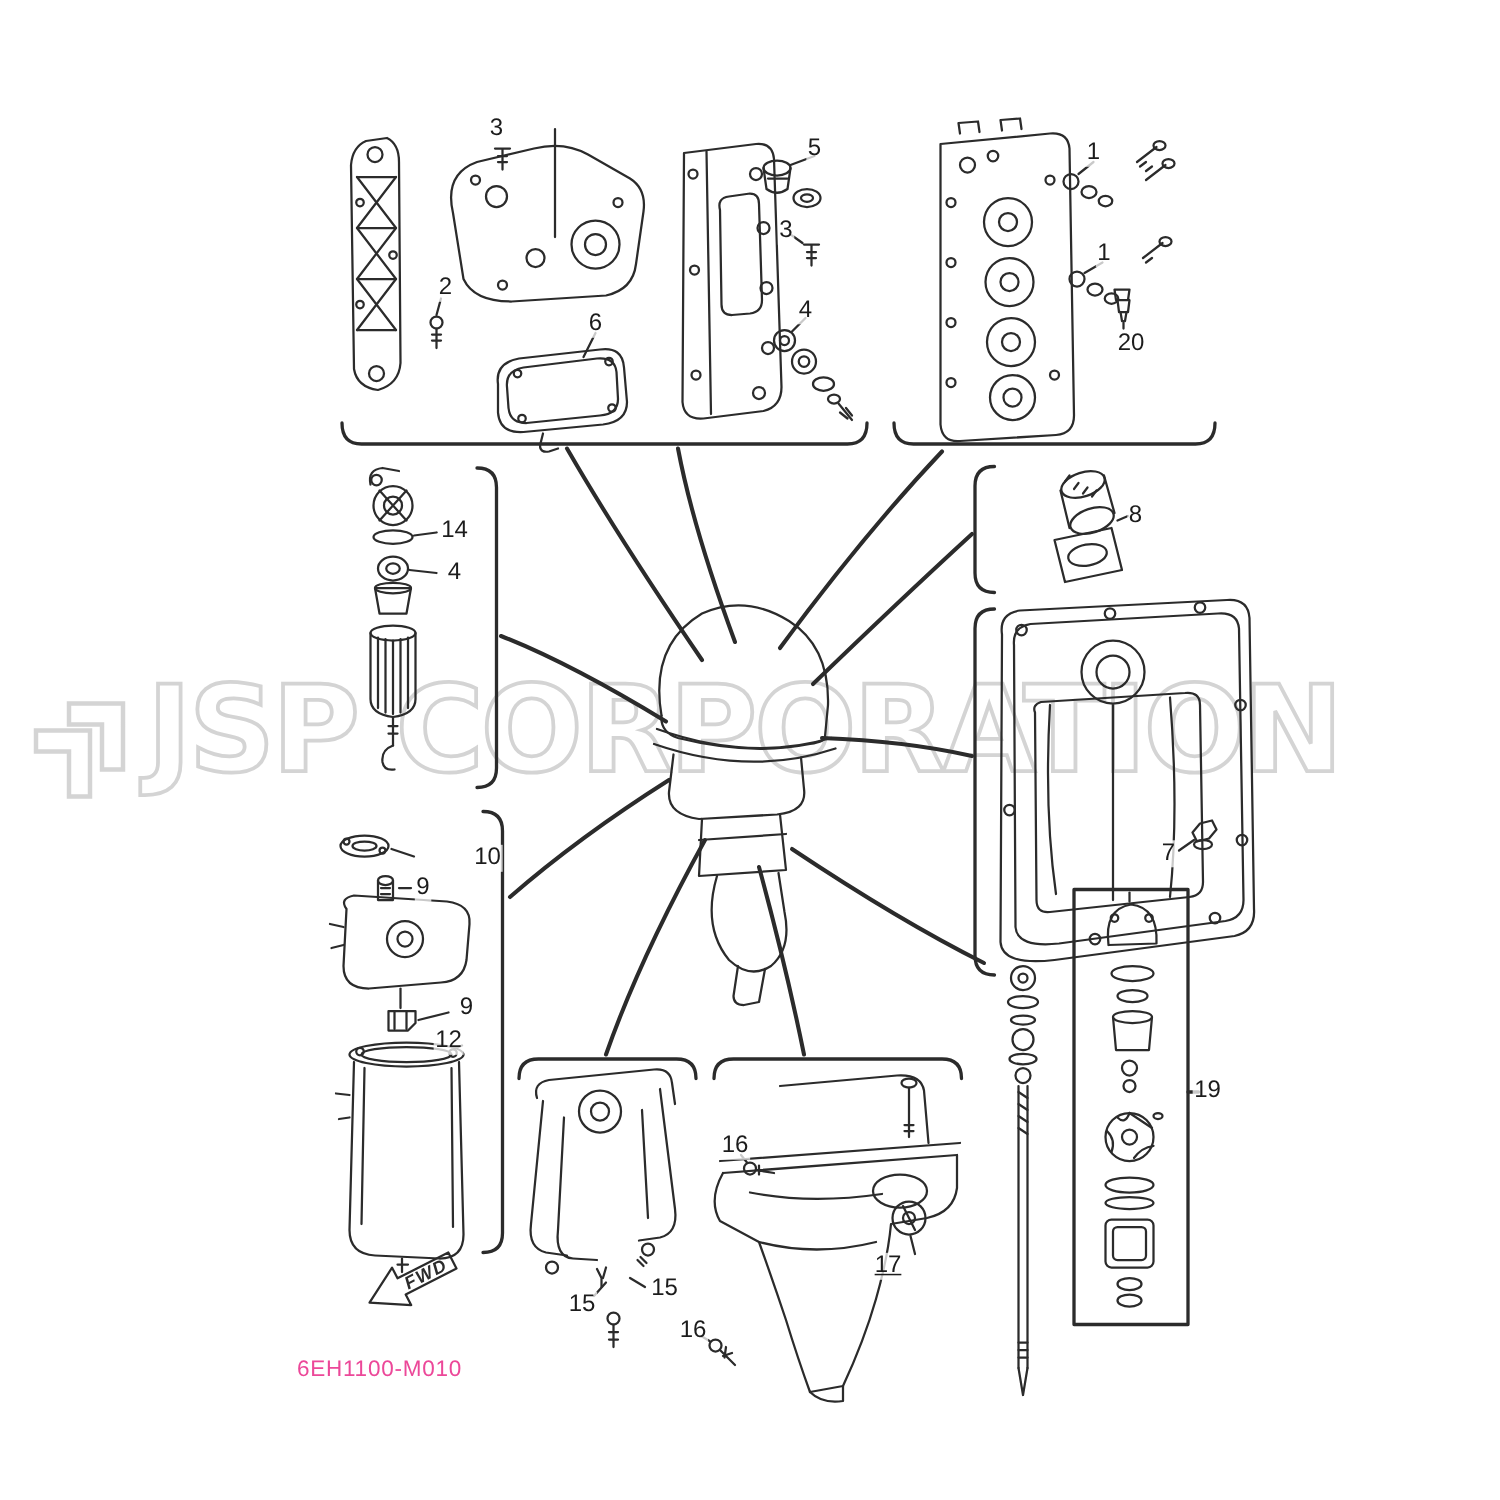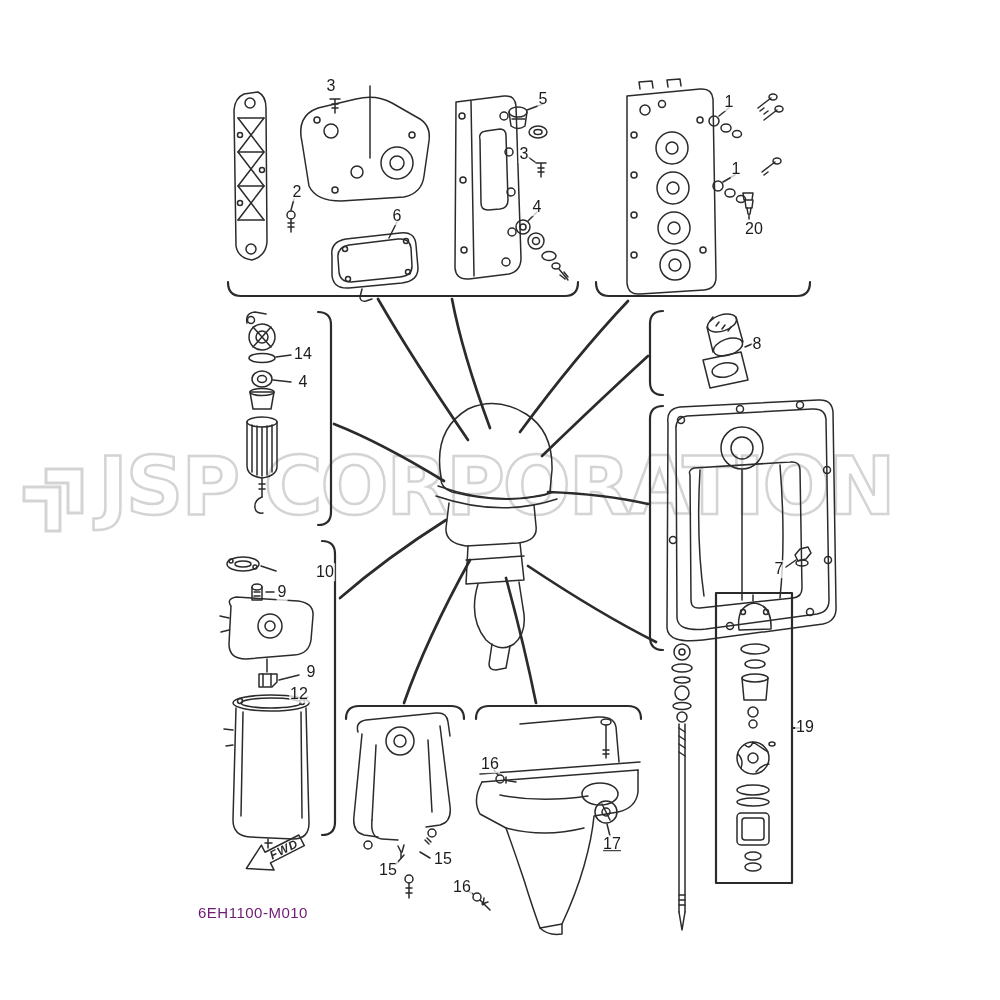"17" div.callout { left: 612px -> 592px }
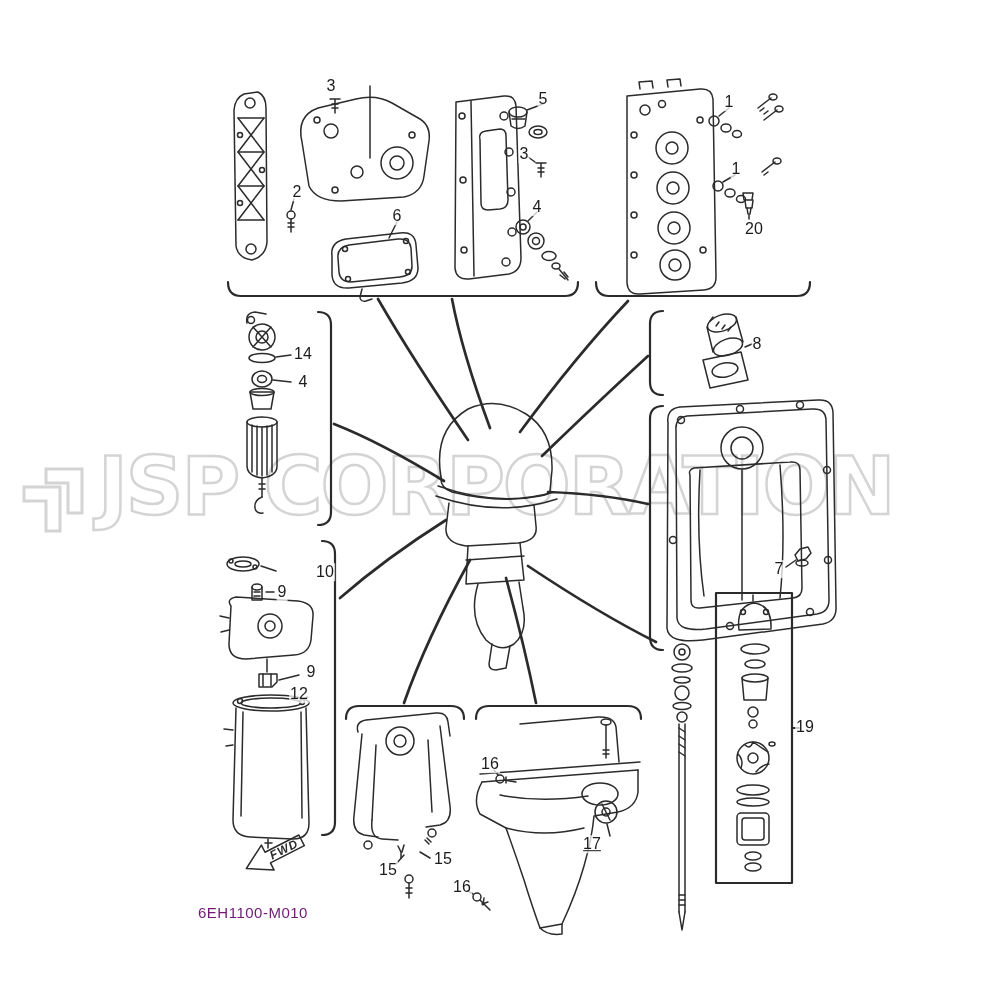"6EH1100-M010" .drawing-number { color: #701a75 -> #ec4899 }
